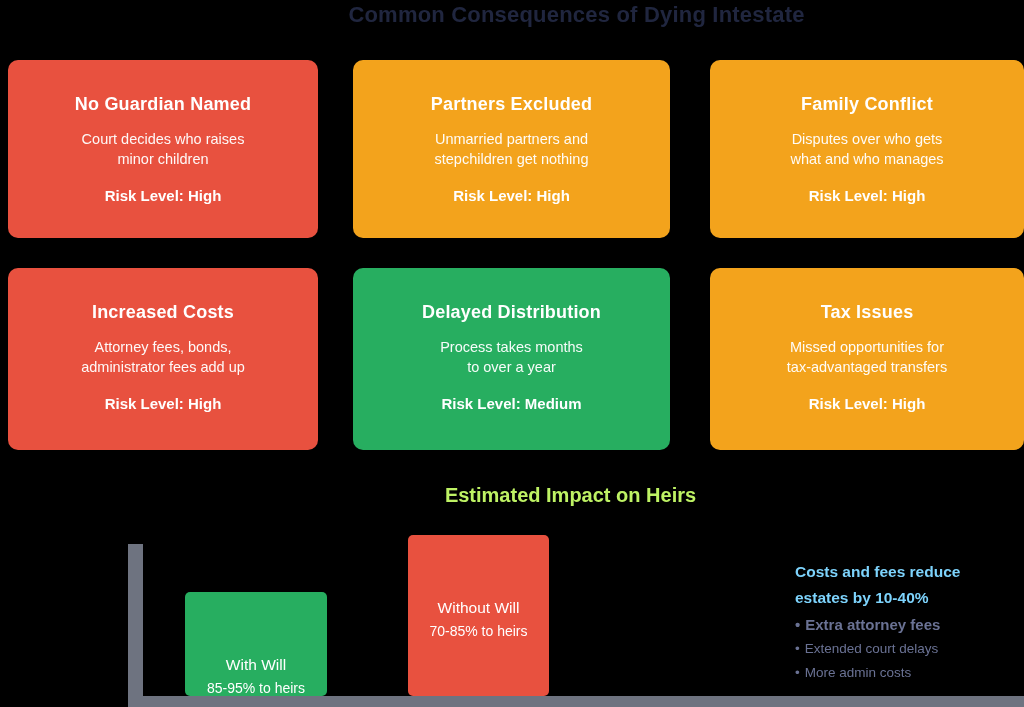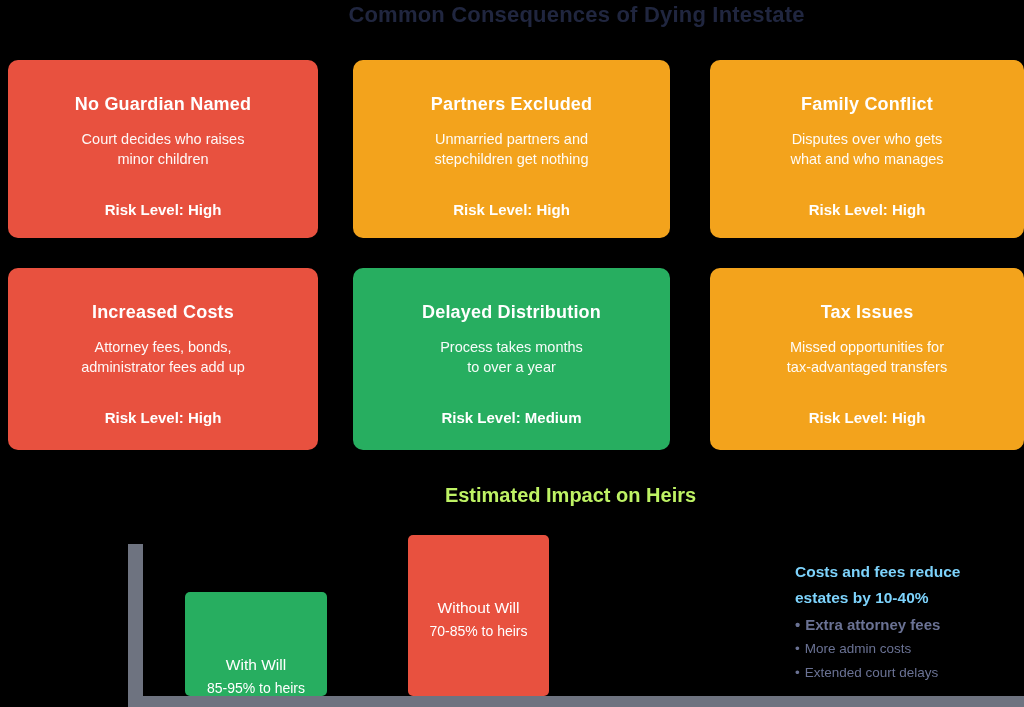"Risk Level: High" .card-risk { margin-top: 32px -> 18px }
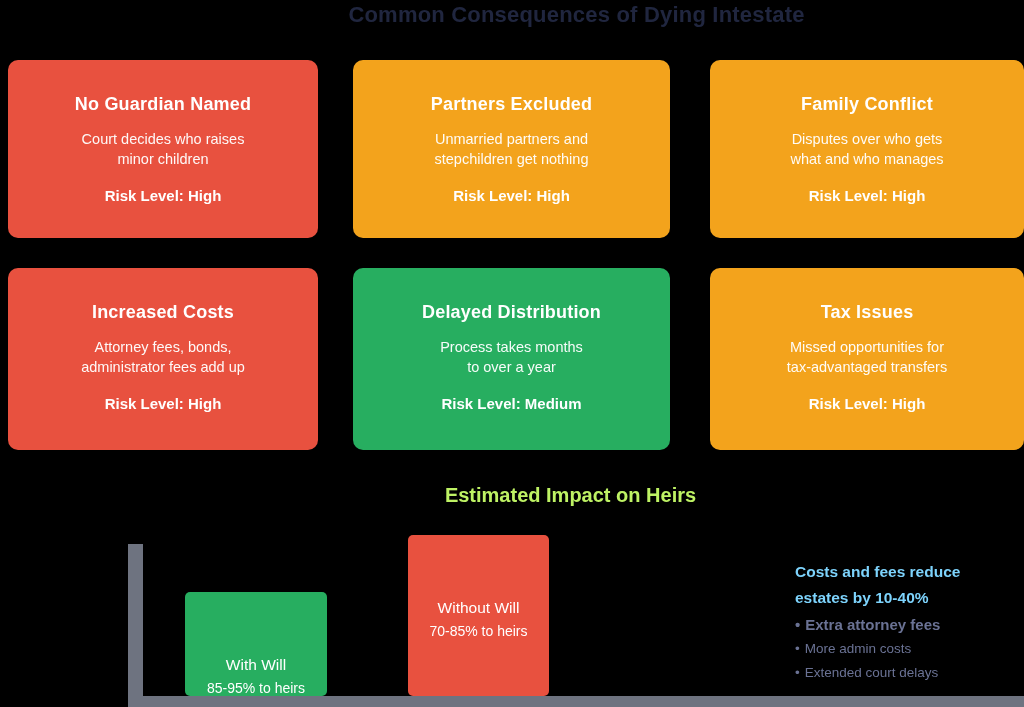"• More admin costs" div.note-bullet { order: before "• Extended court delays" -> after "• Extended court delays" }
